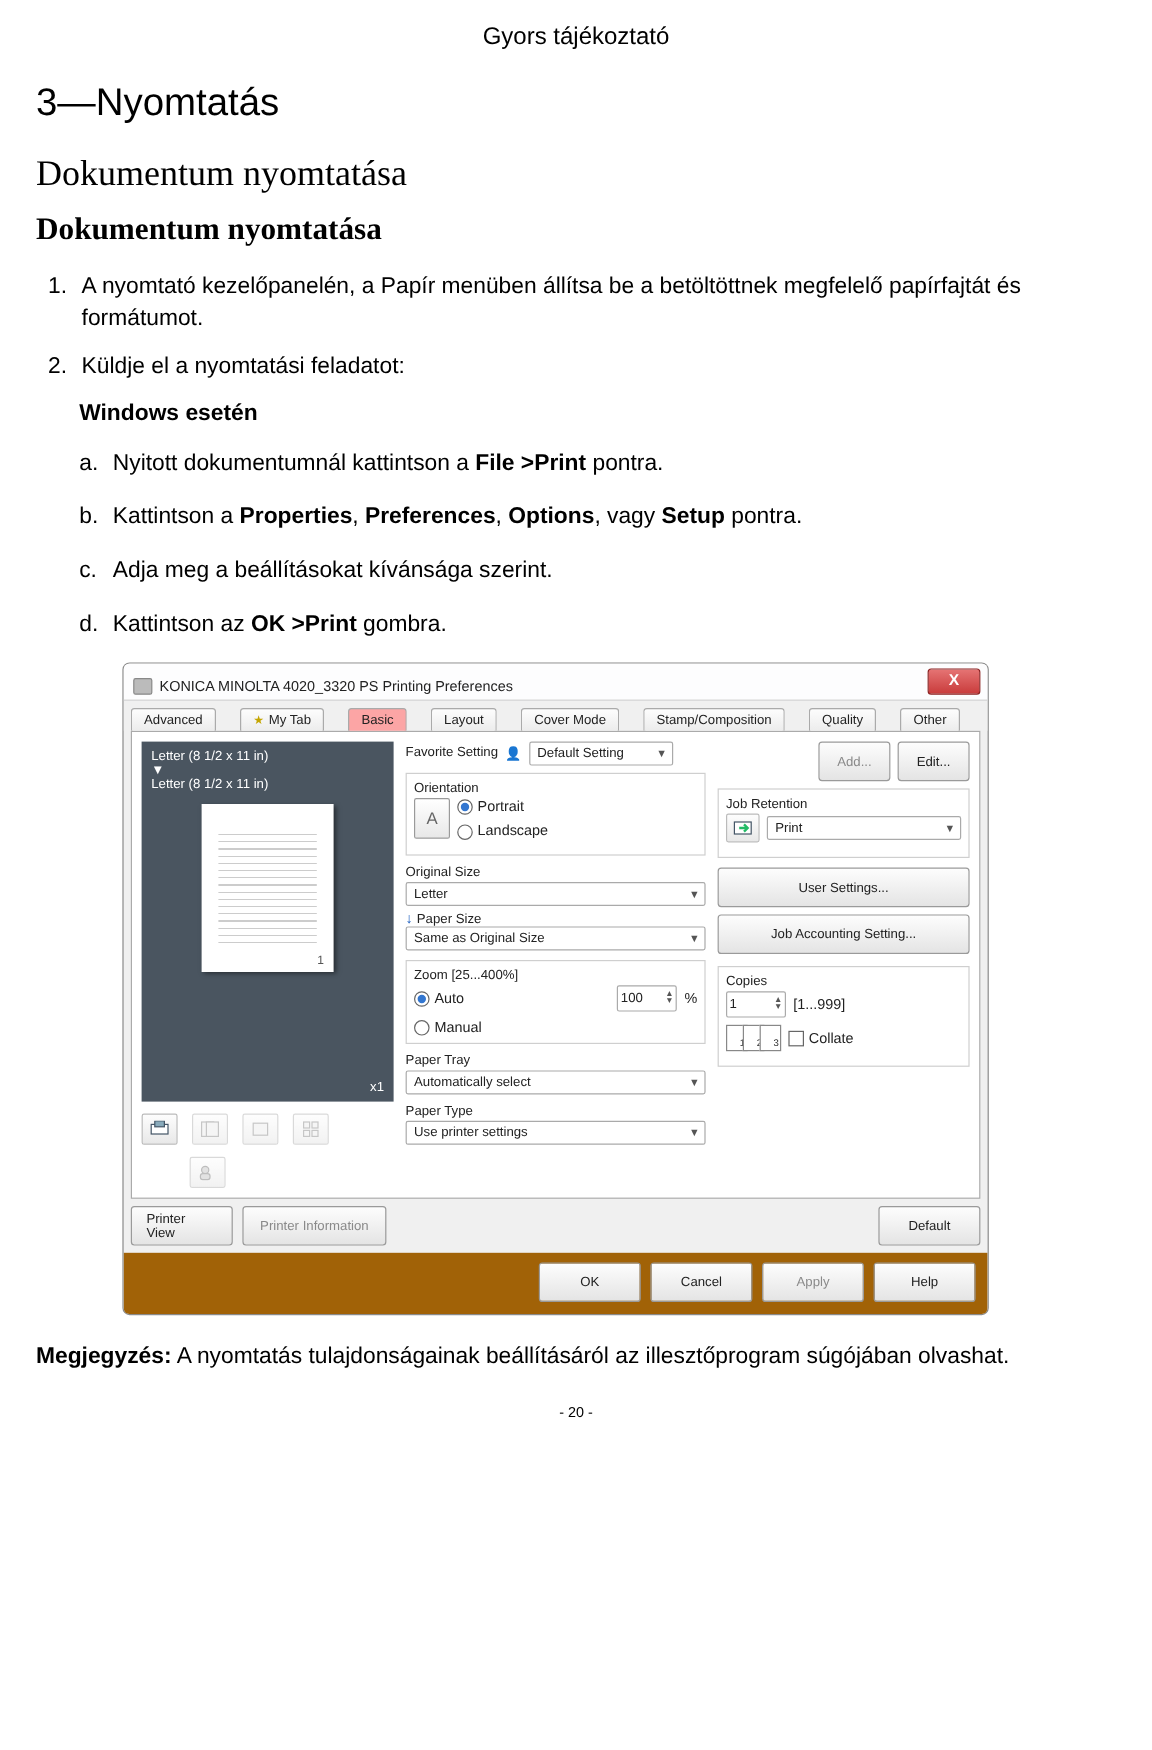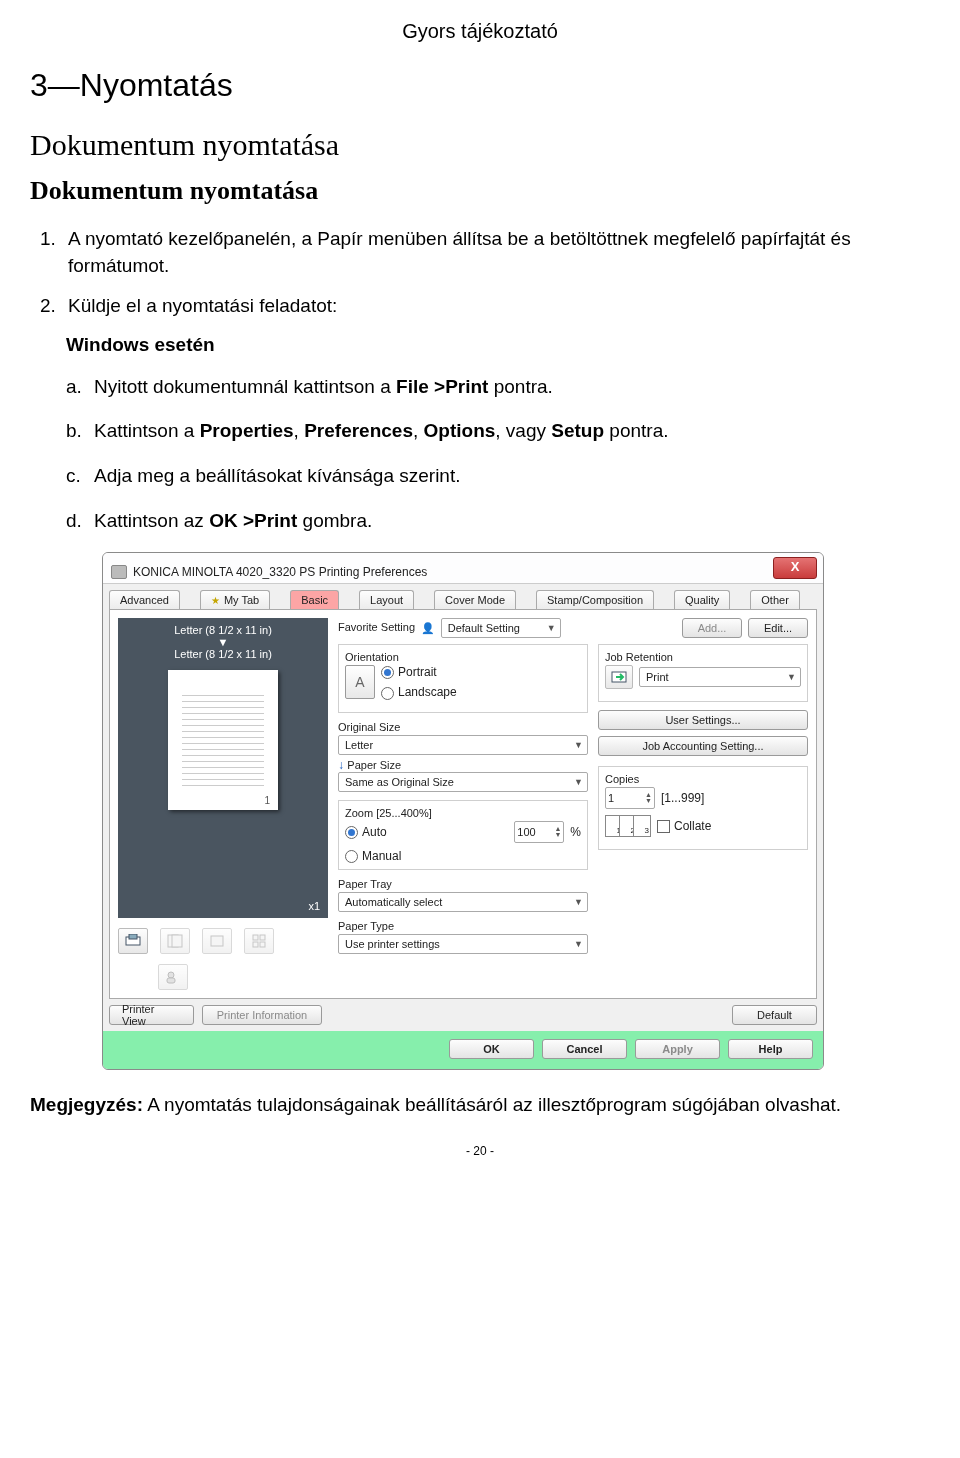"Letter (8 1/2 x 11" .preview-box { text-align: center -> none }
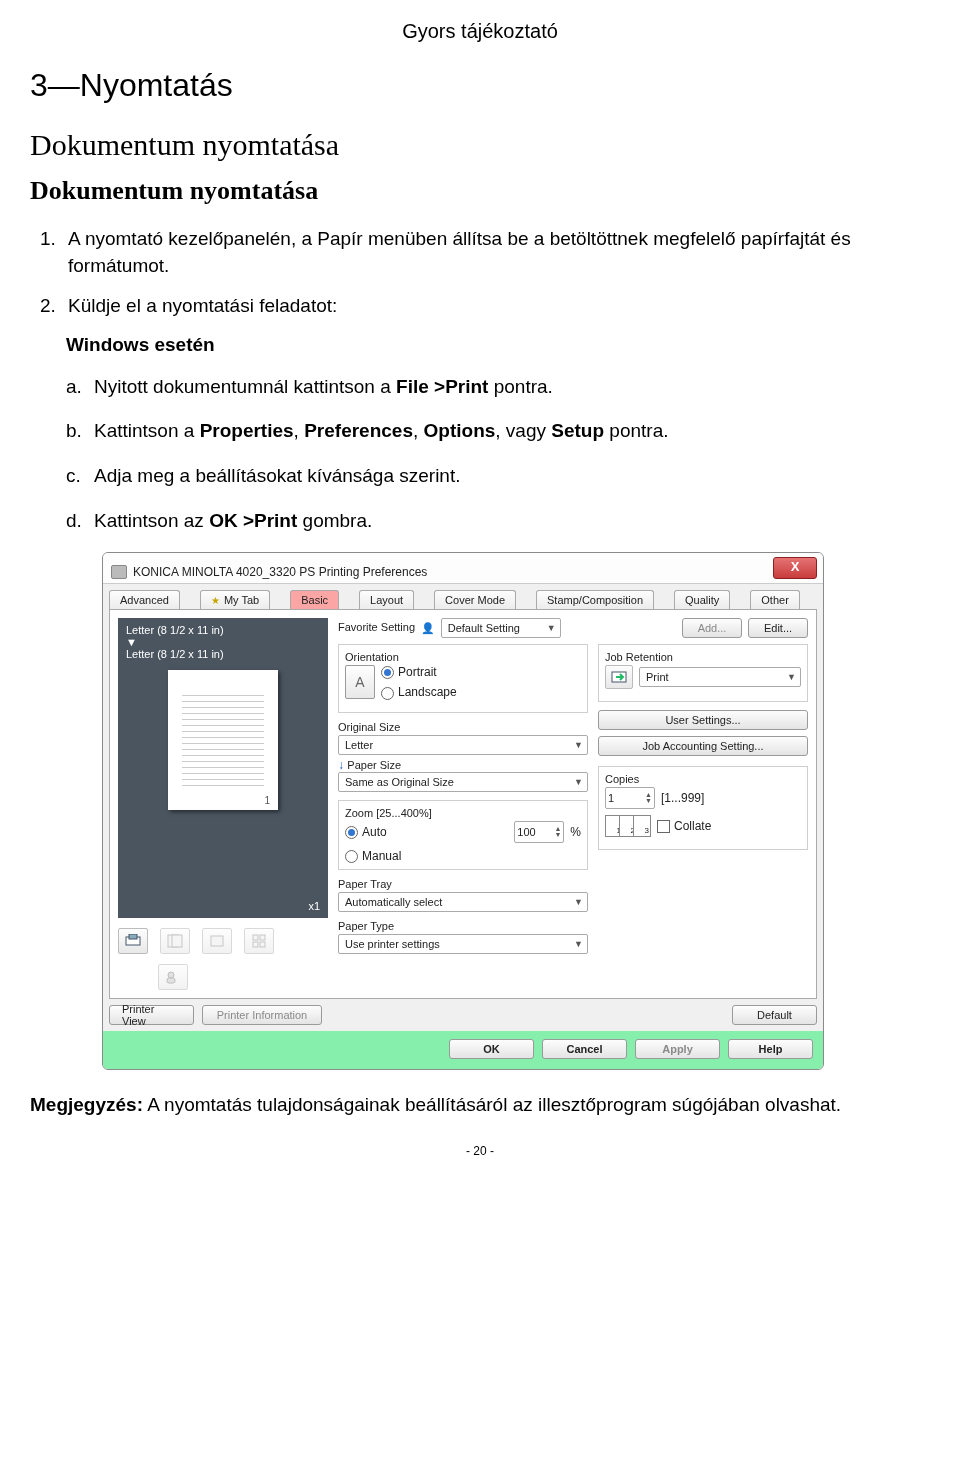"Add..." .btn { height: 20px -> 33px }
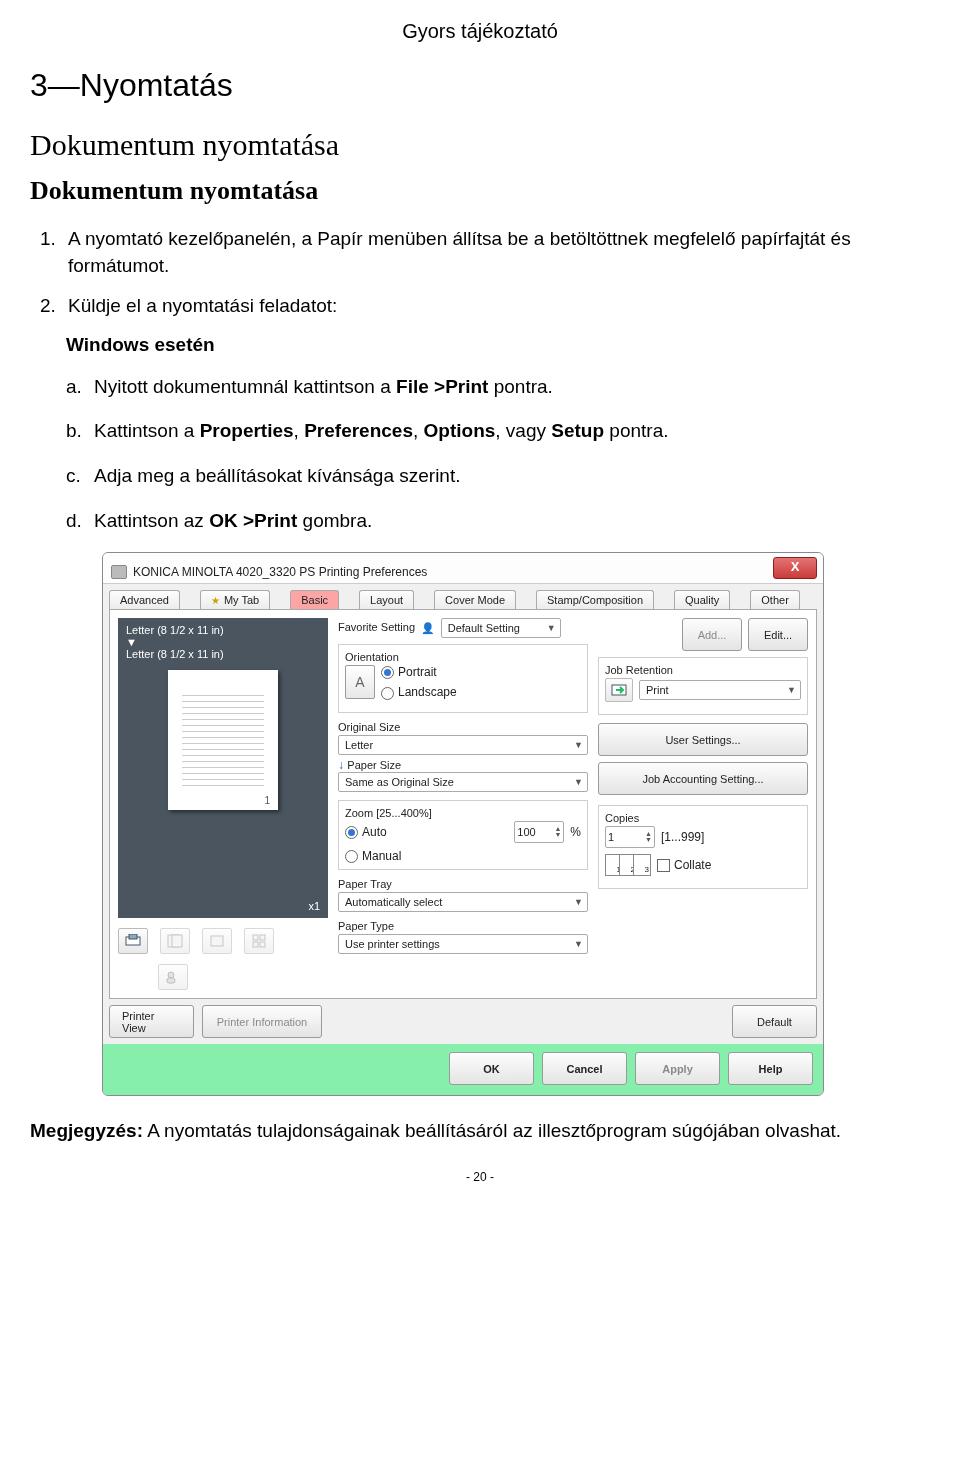"OK" .dlg-footer { background: #86efac -> #a16207; font-weight: bold -> none }
